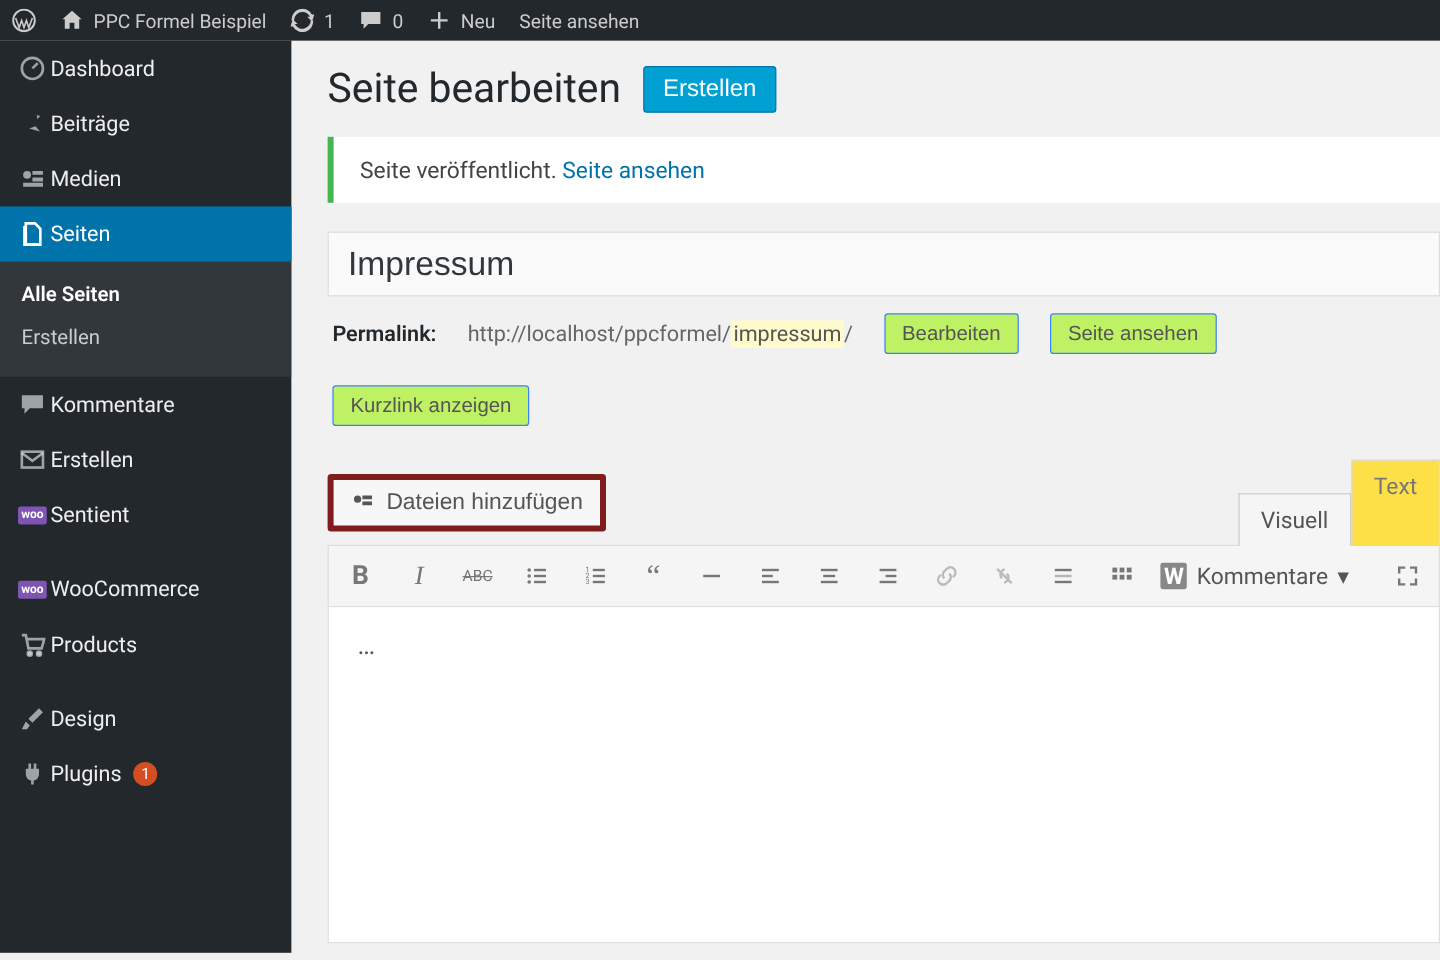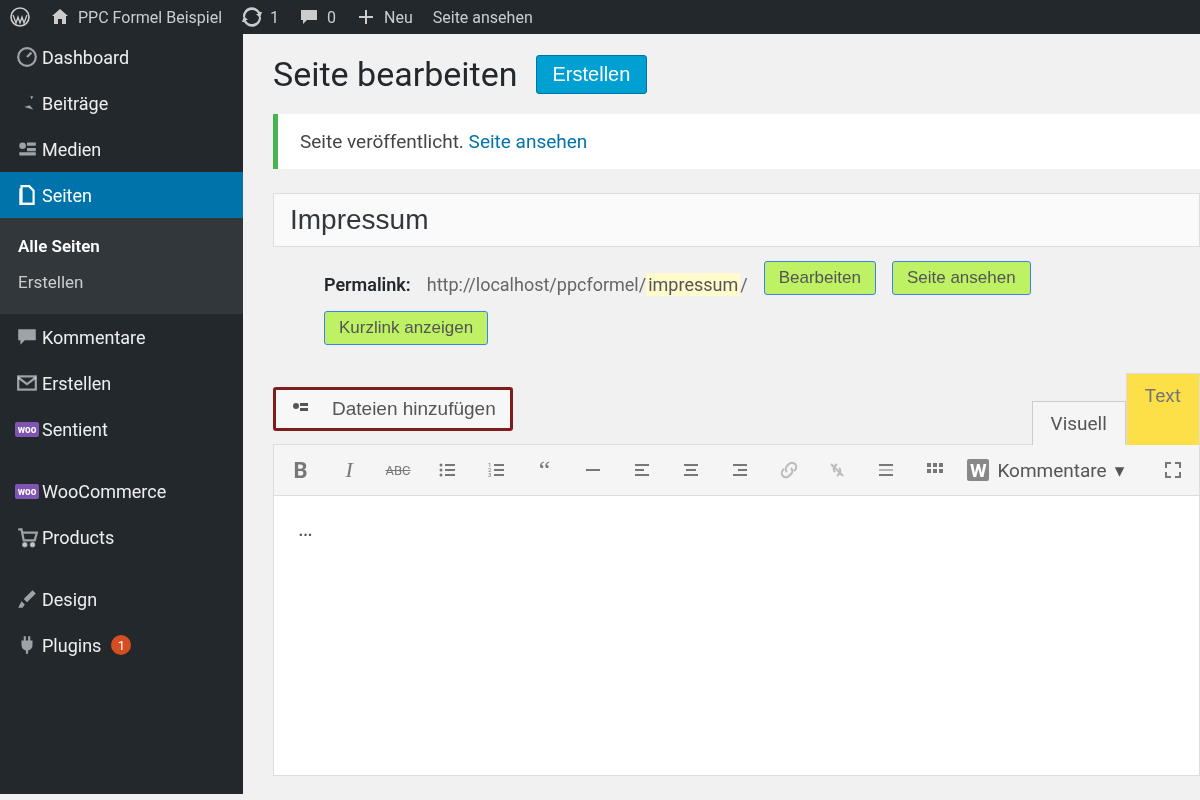"Permalink:" .permalink-row { align-items: flex-end -> center; gap: 16px -> 26px; margin-left: 47px -> none }
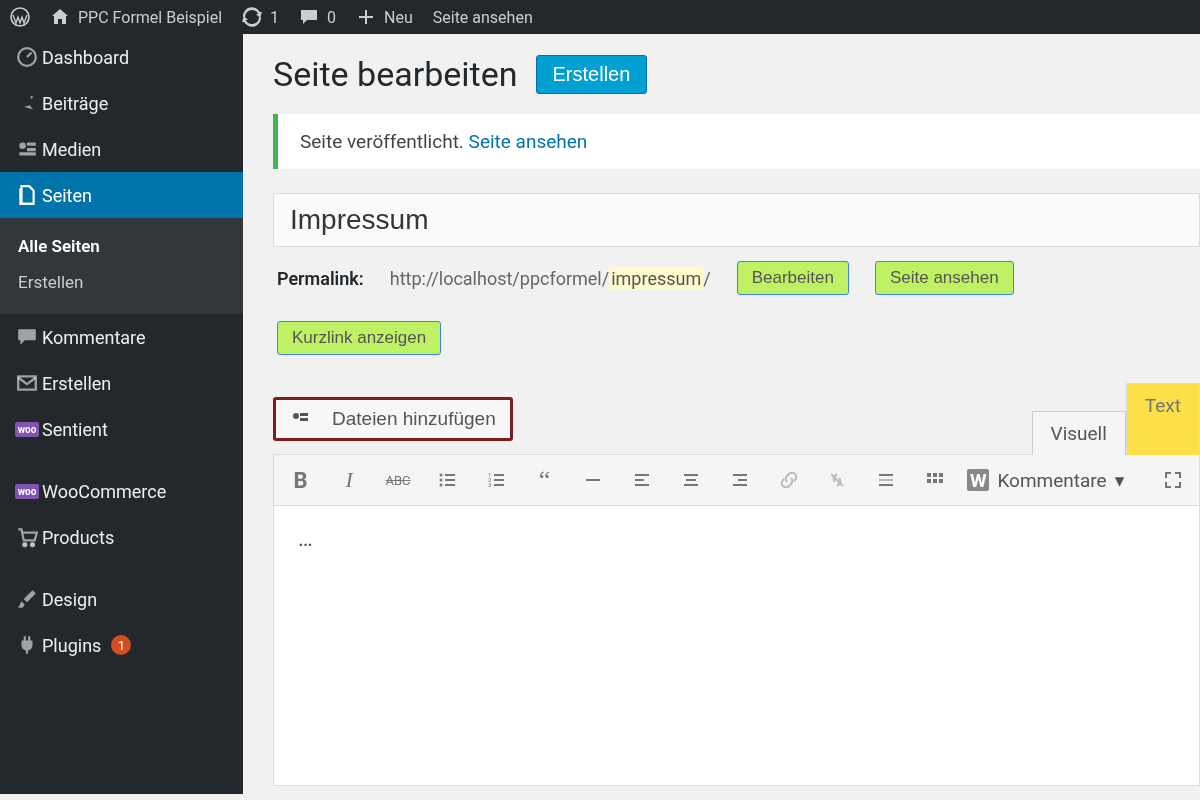"Dateien hinzufügen" .media-btn { border: 3px solid #7f1d1d -> 5px solid #7f1d1d; gap: 22px -> 10px }
